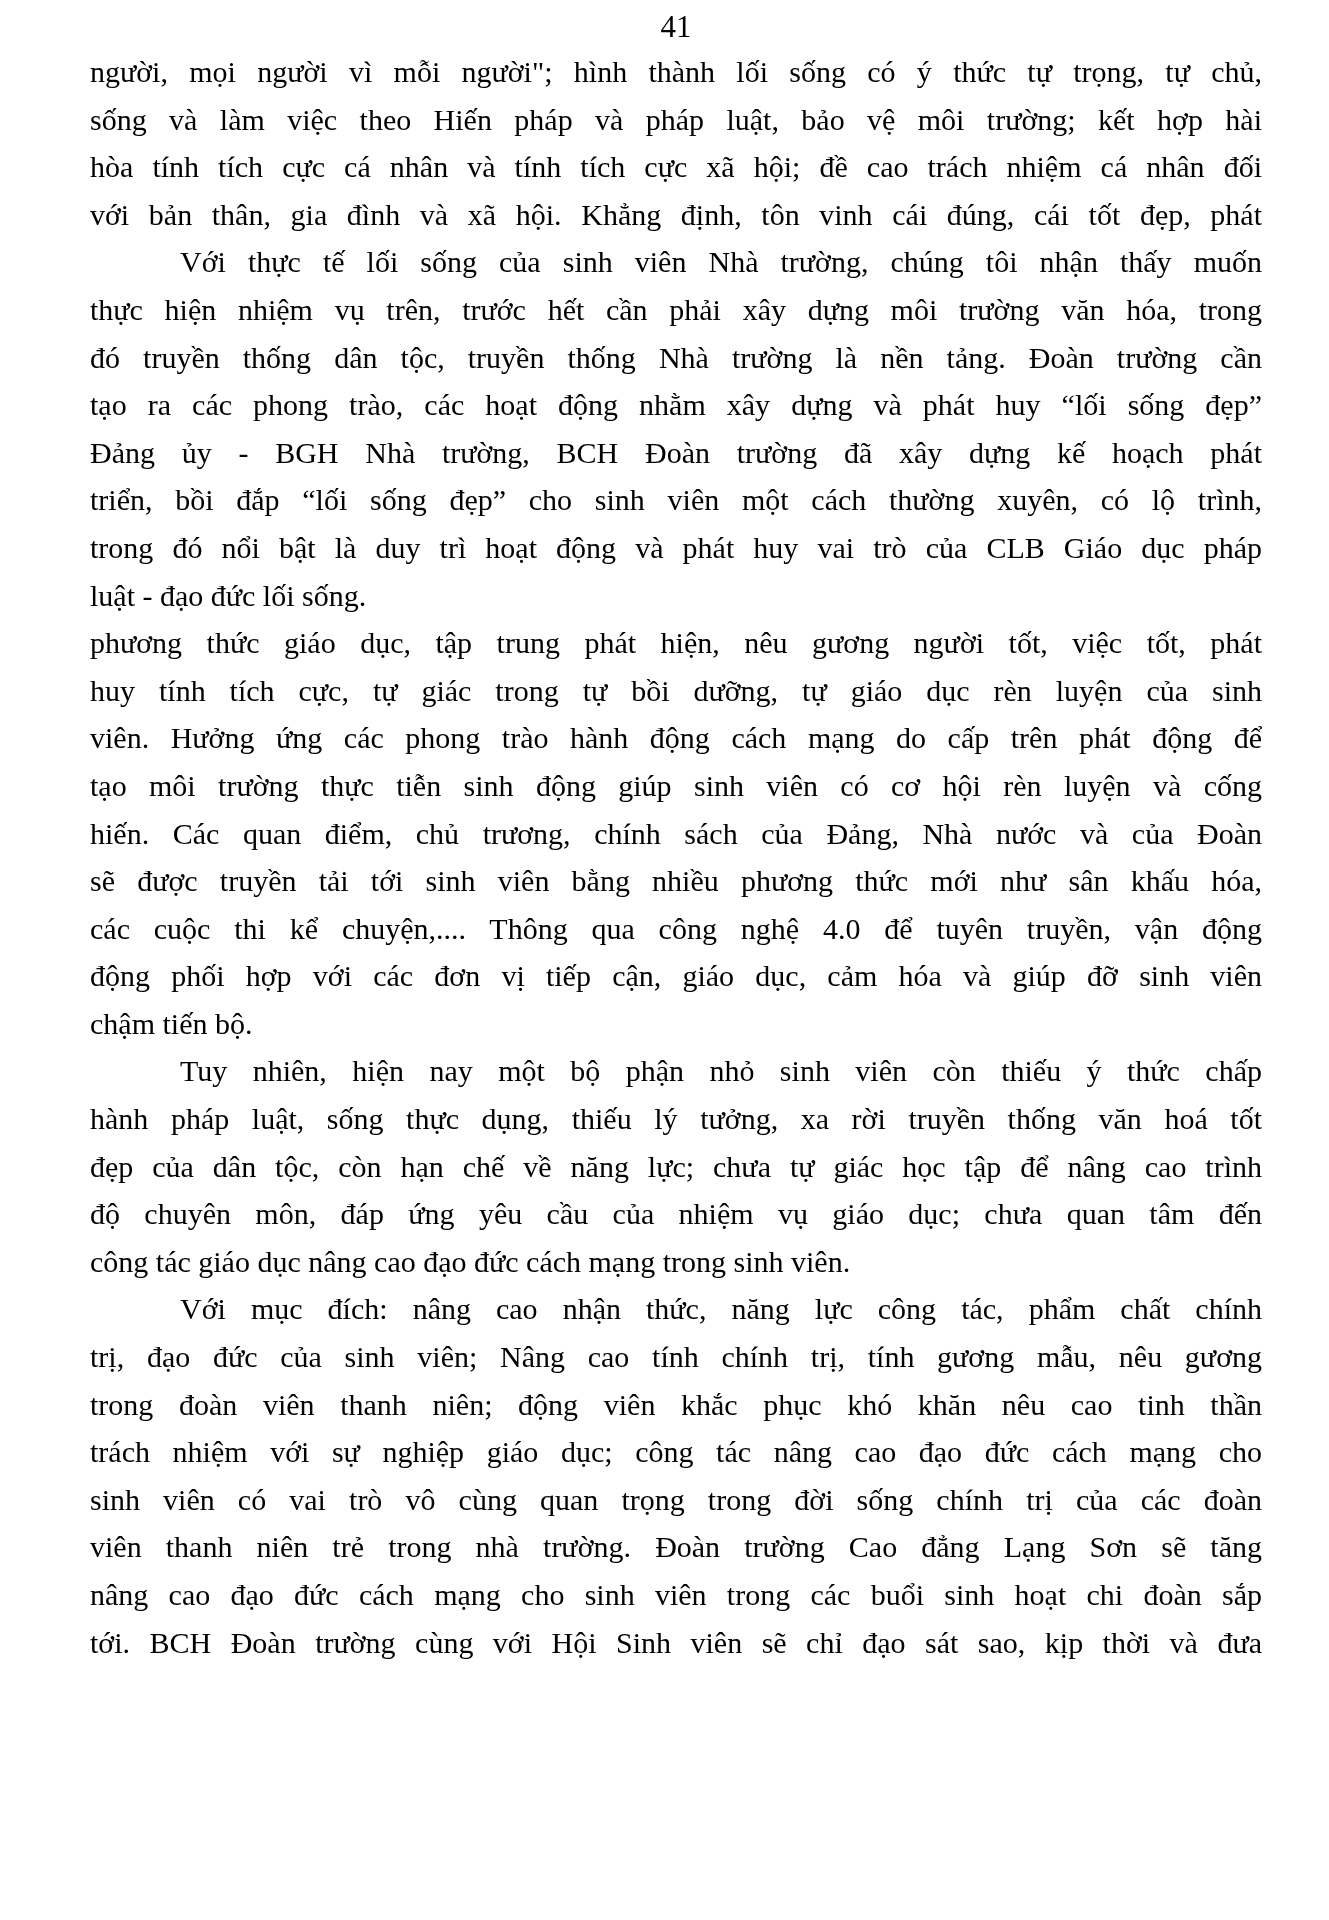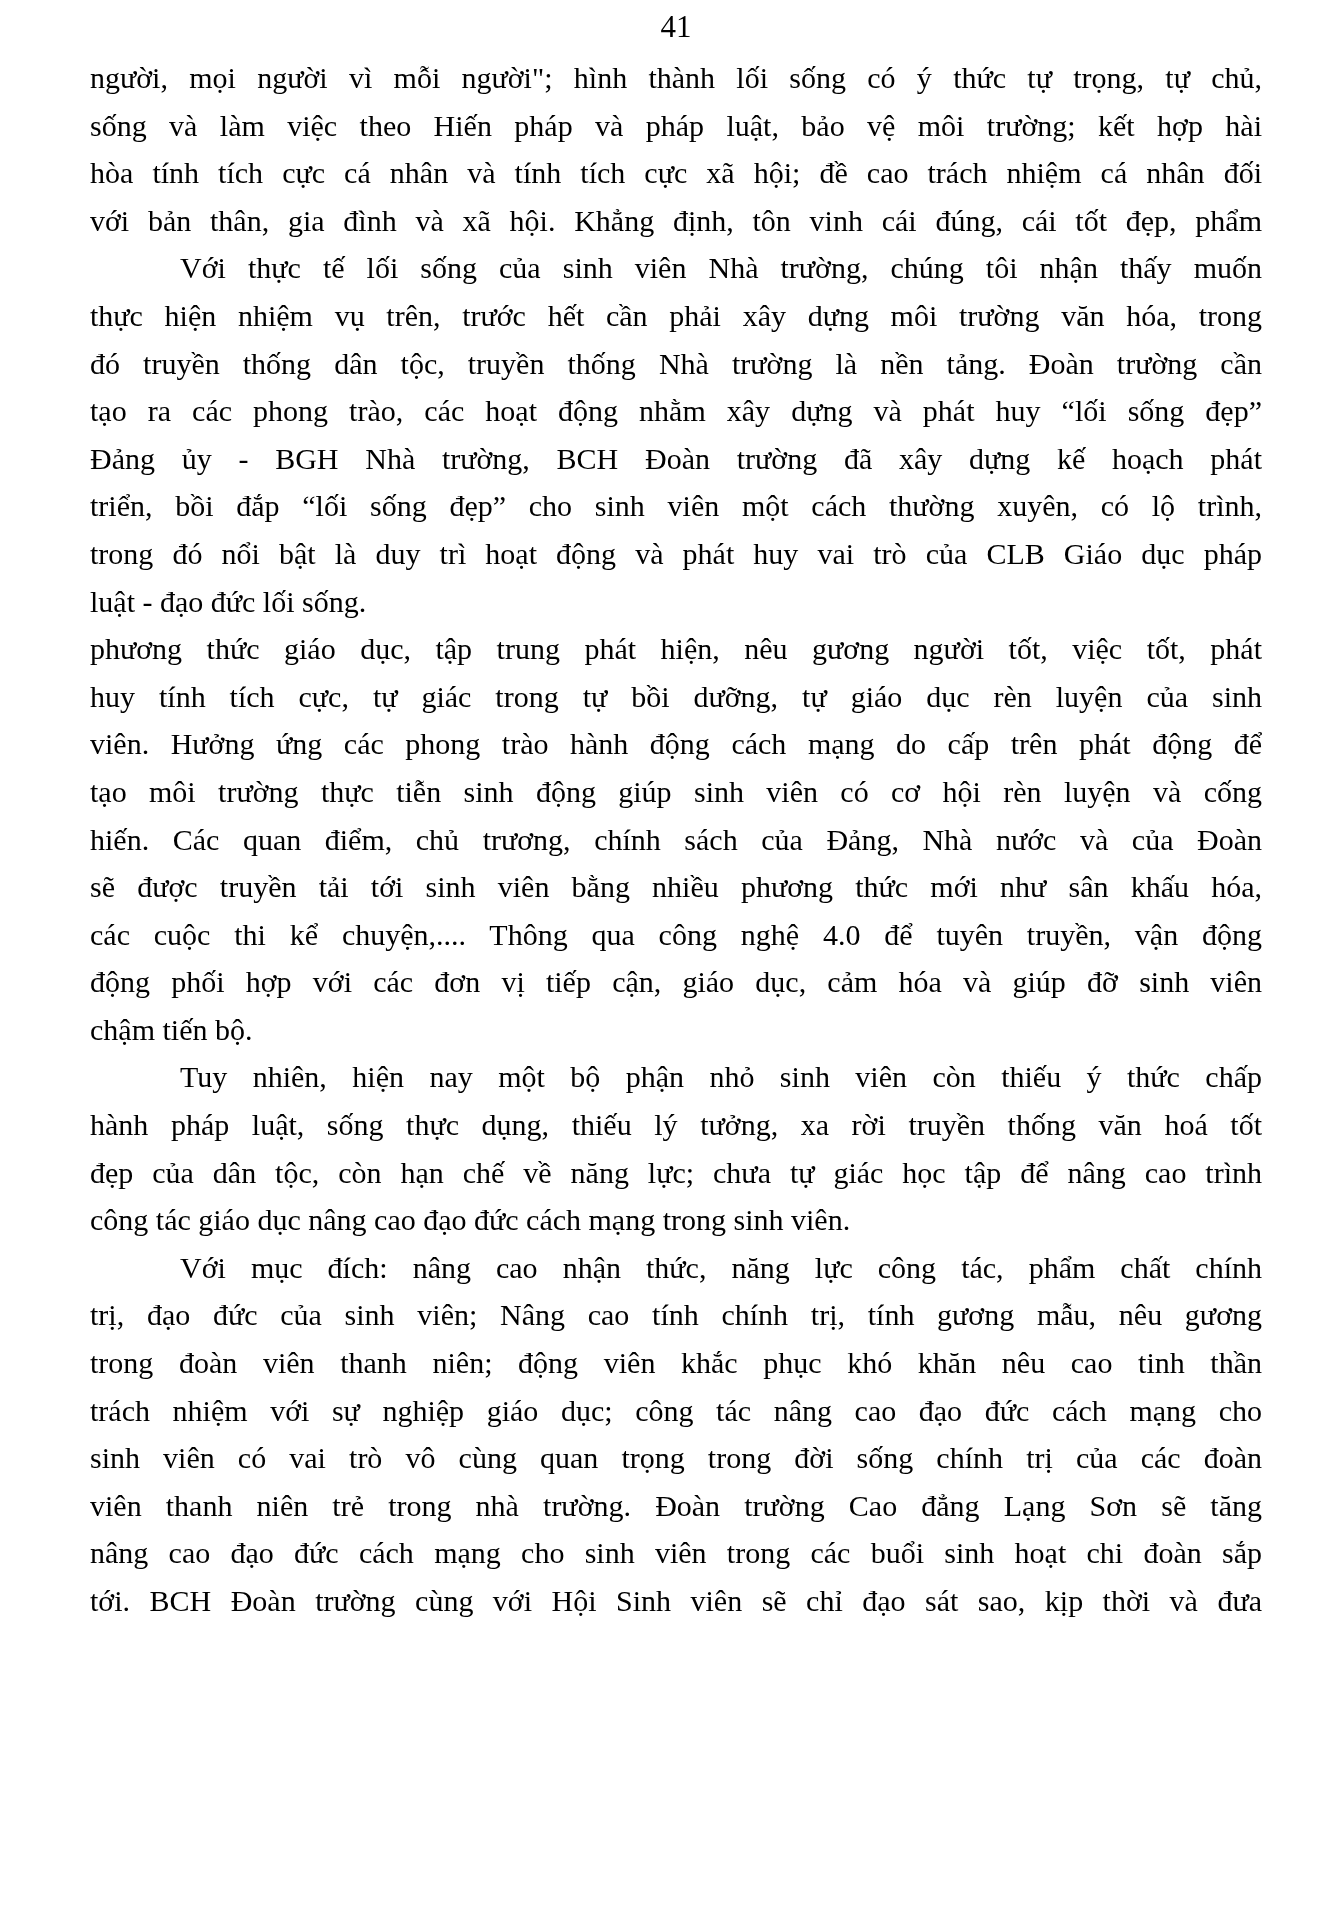"người, mọi người vì mỗi" .body-text { margin-top: 6px -> none }
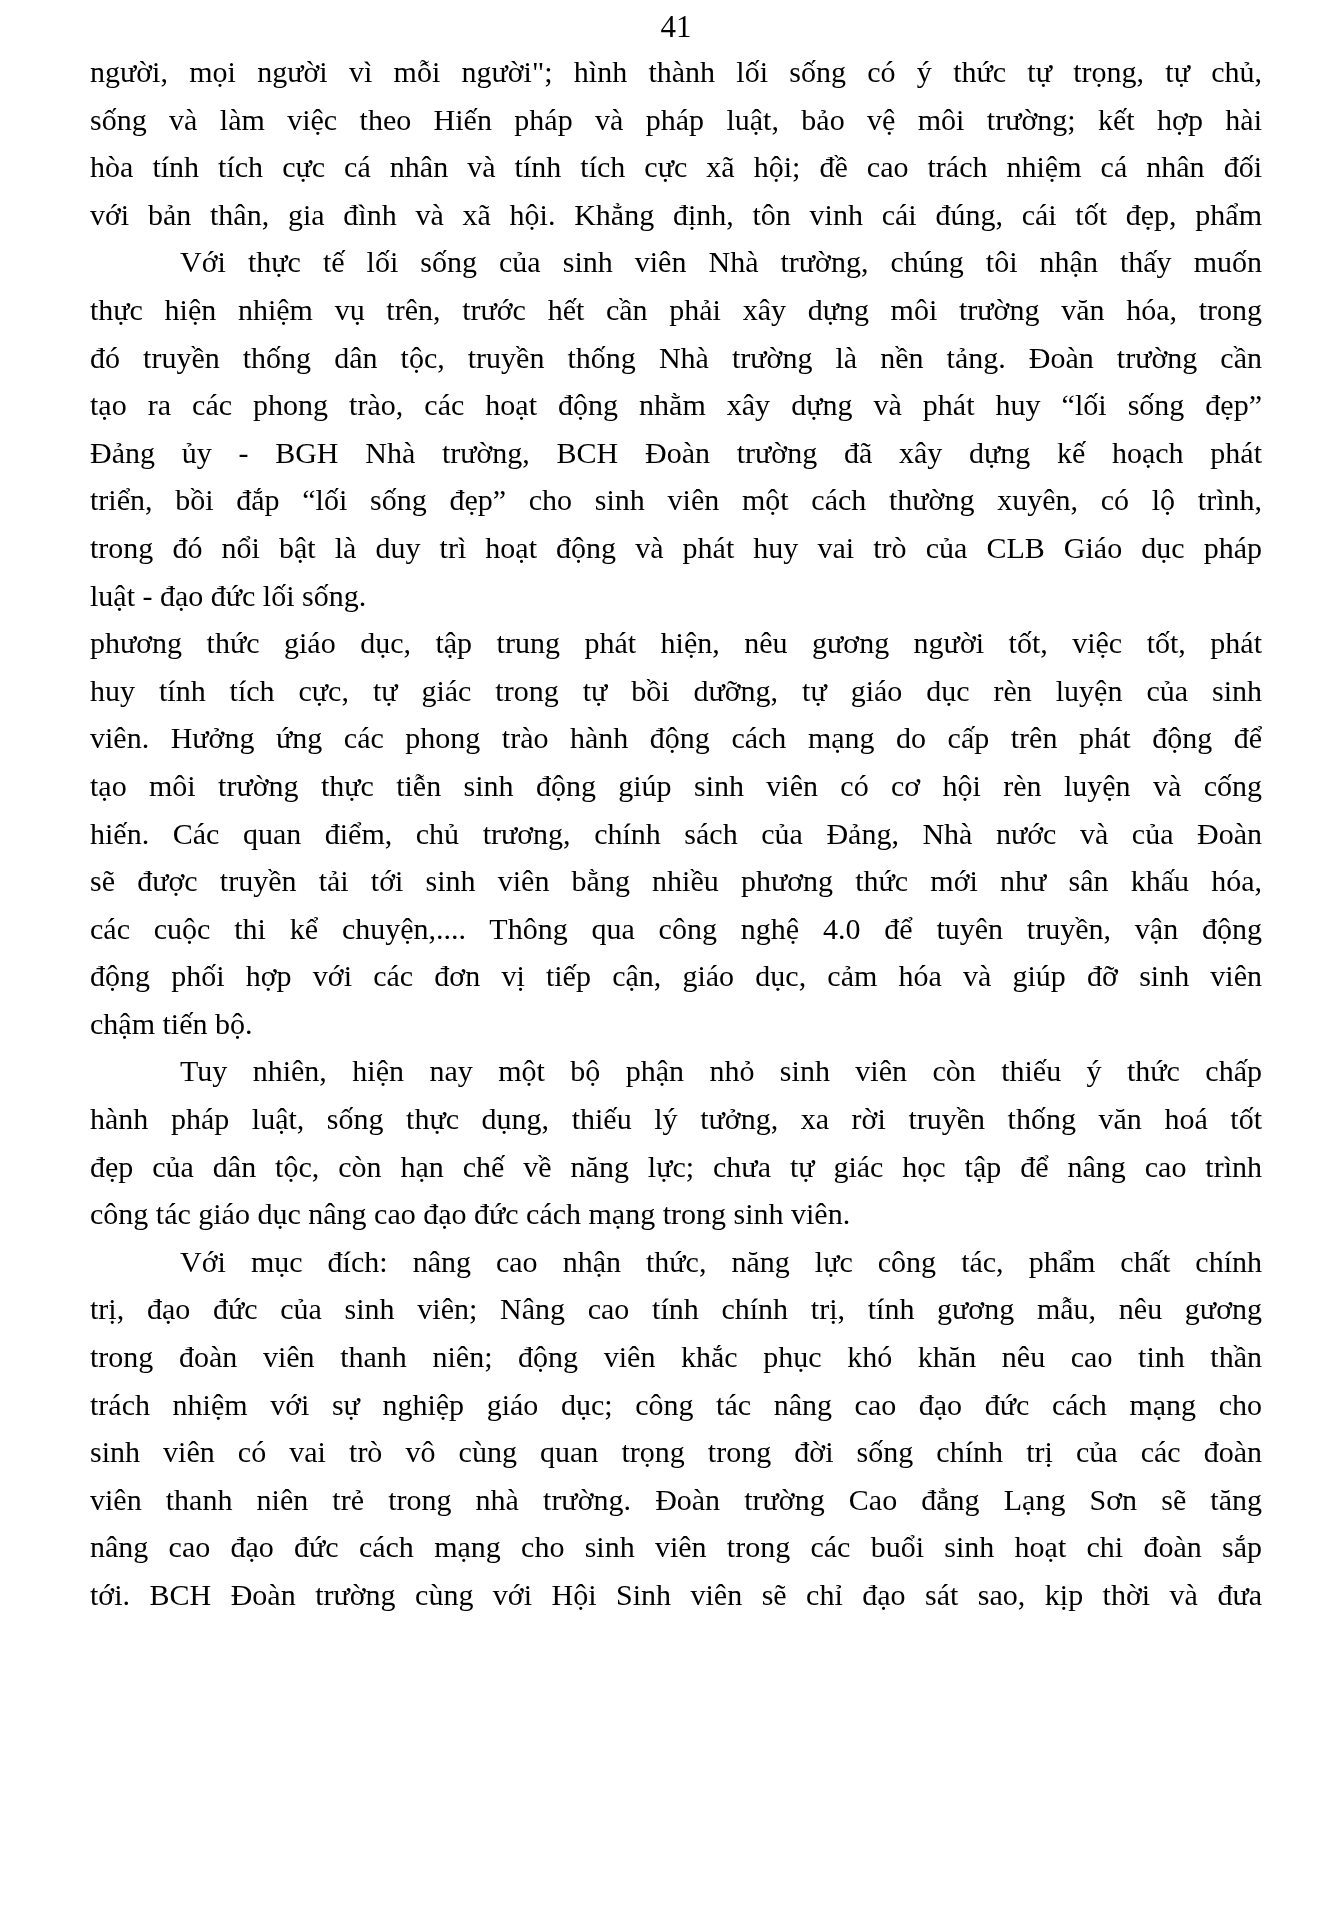"với bản thân, gia đình" div.ln { text: phẩm -> phát }
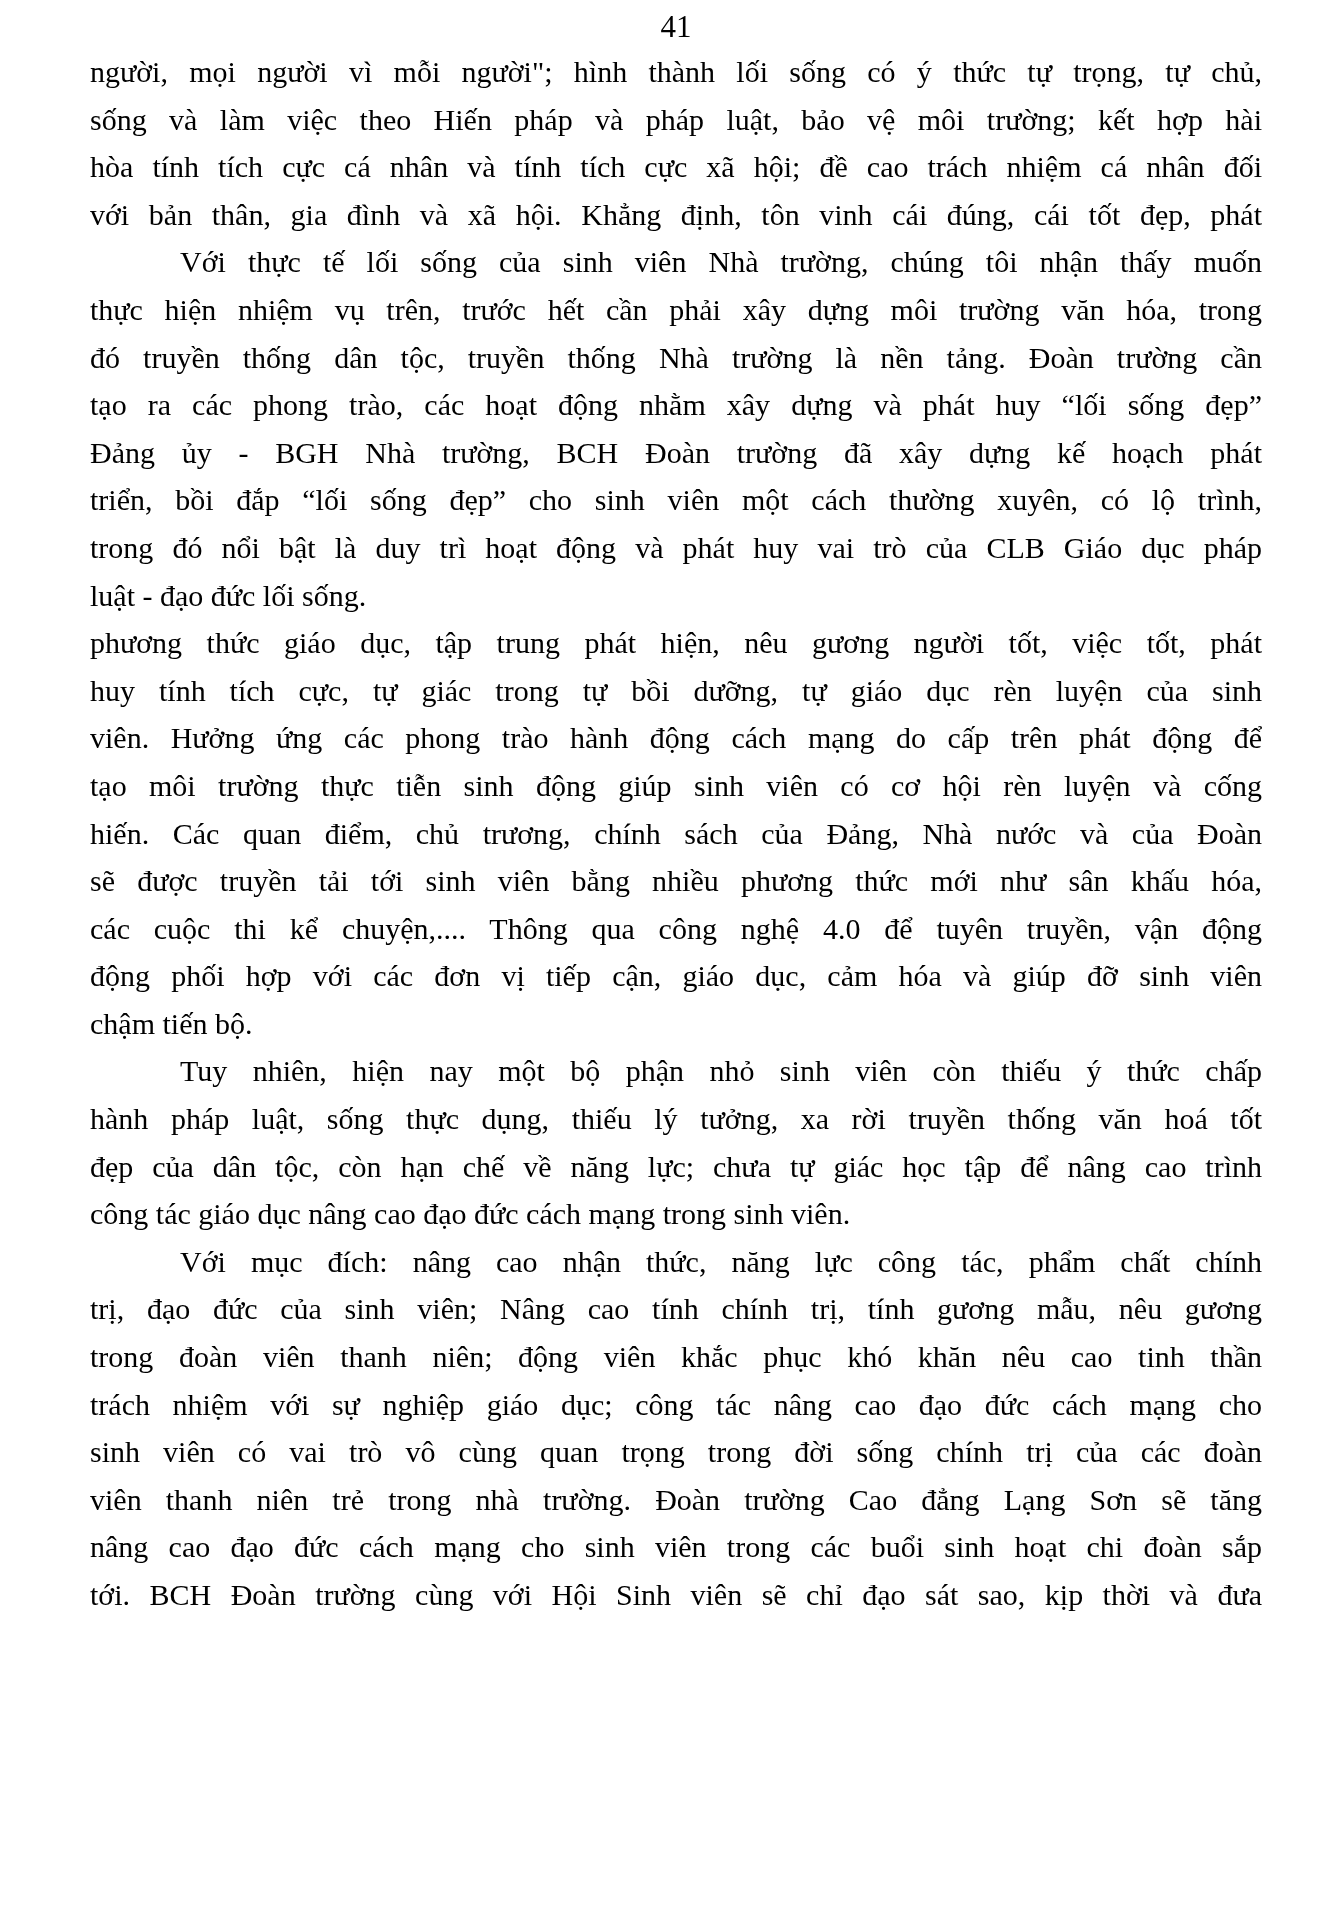"độ chuyên môn, đáp ứng" div.ln { html: none -> <div>độ chuyên môn, đáp ứng yêu cầu của nhiệm vụ giáo dục; chưa quan tâm đến</div> }
